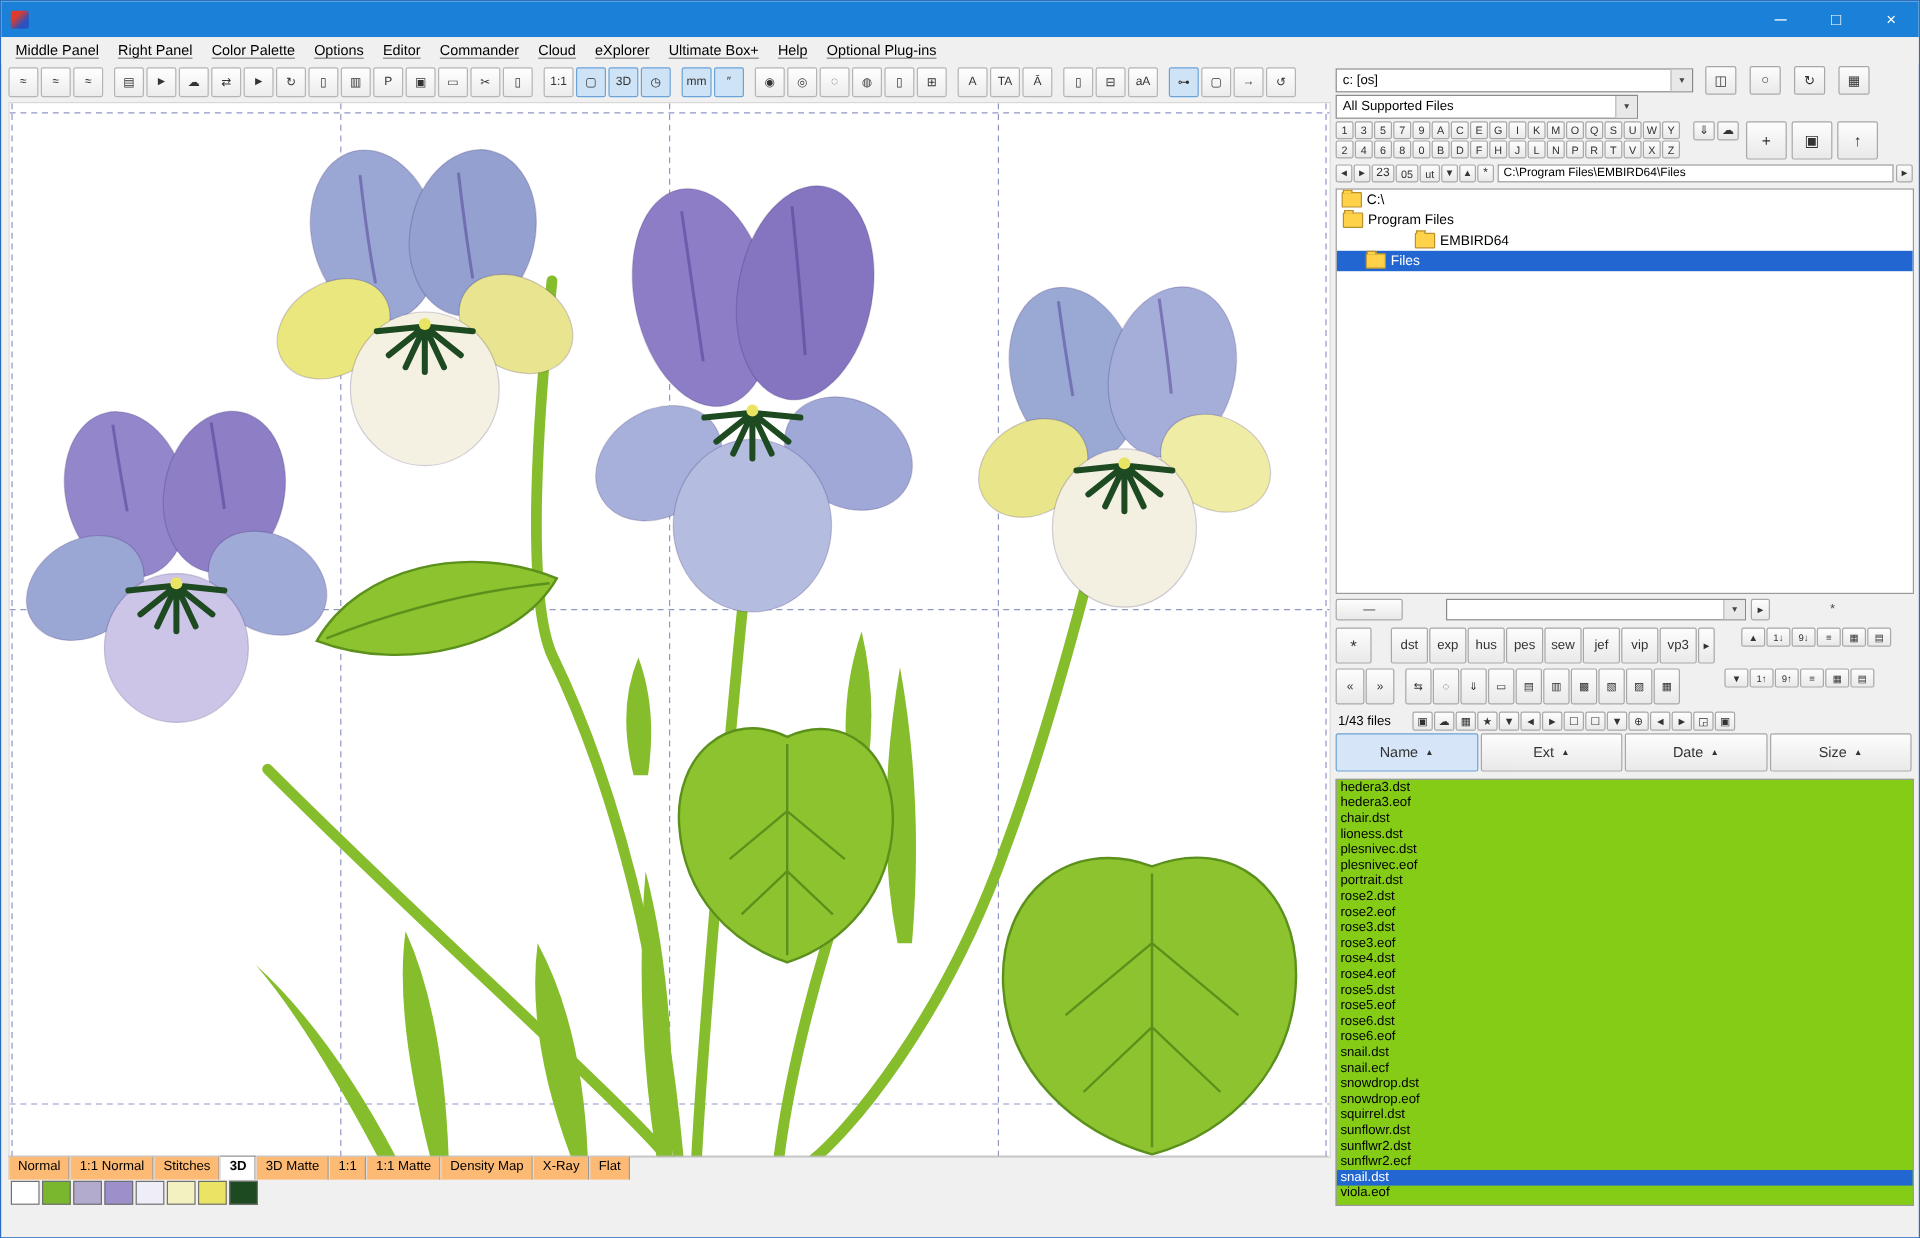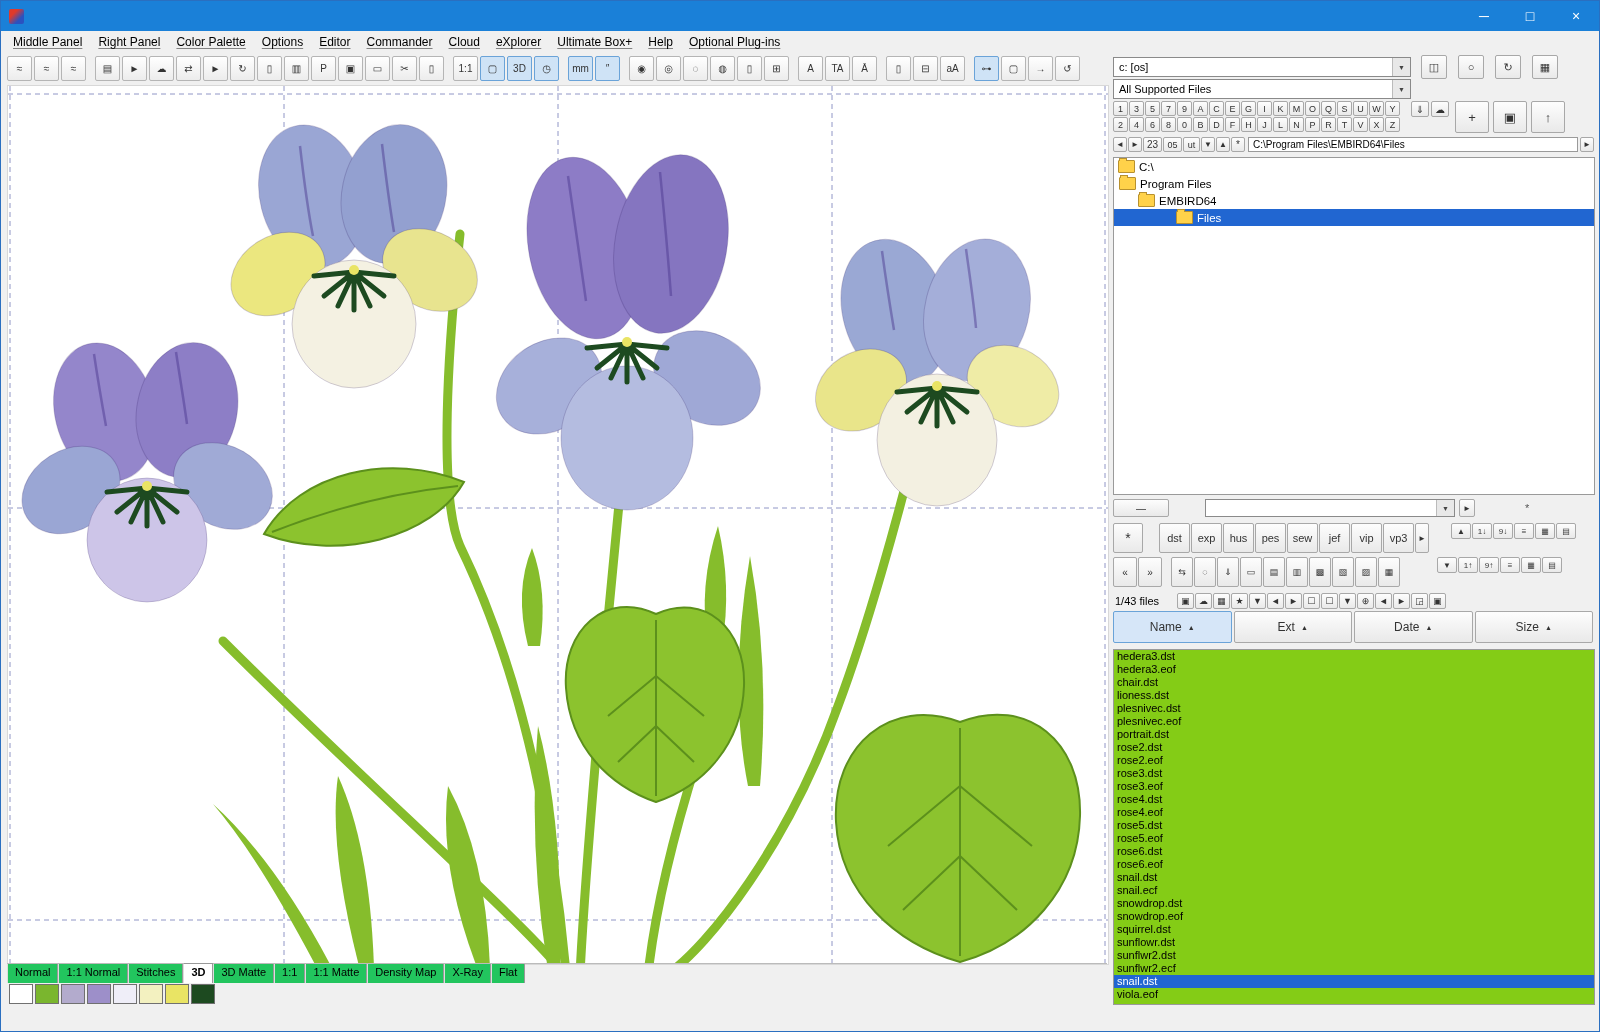"All Supported Files" div.abs { width: 298px -> 252px }
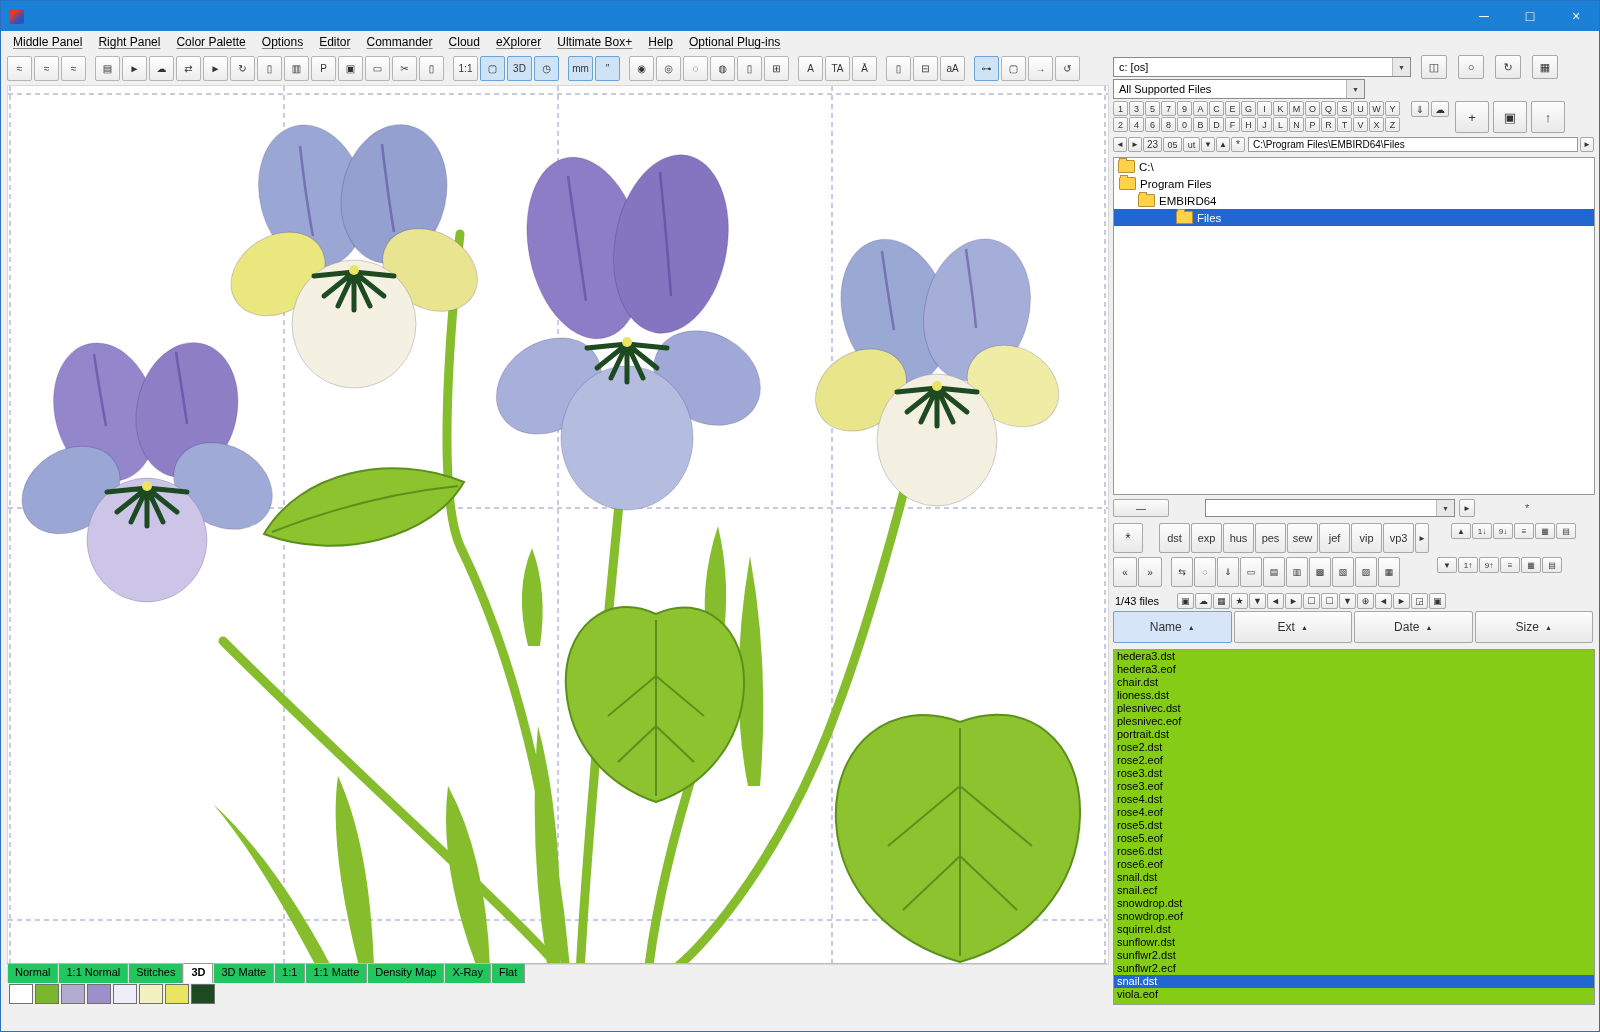"EMBIRD64" div.tree-row { margin-left: none -> 29px; padding-left: 24px -> 36px }
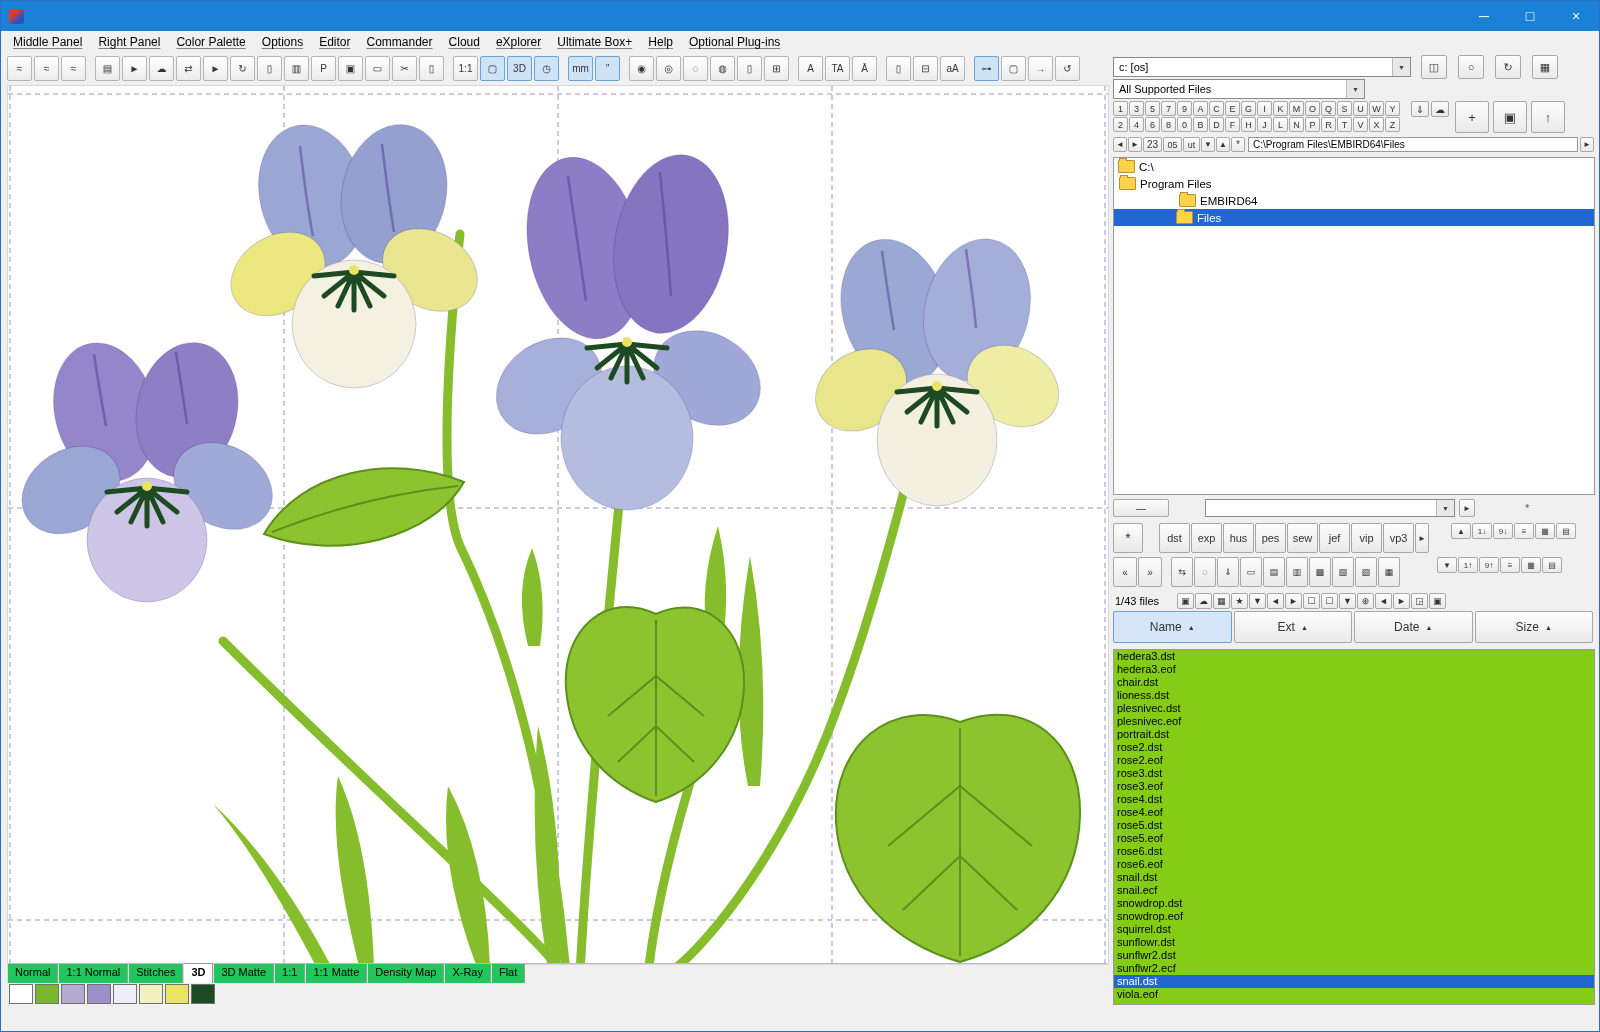"Files" div.tree-row { padding-left: 62px -> 24px }
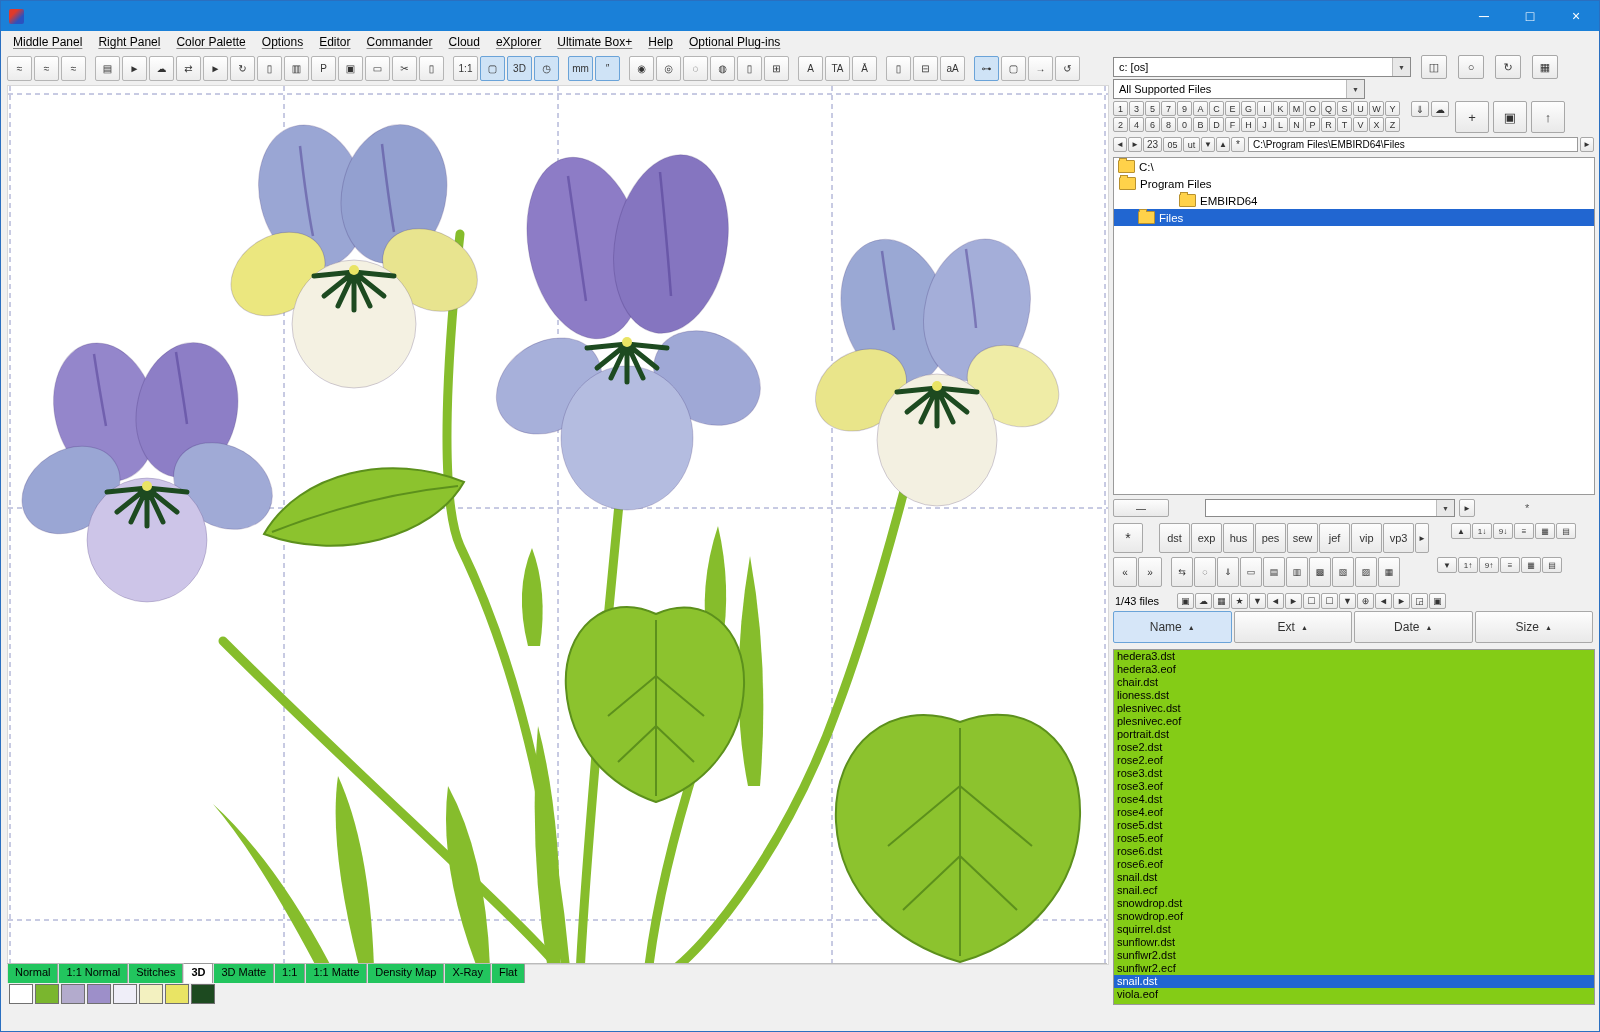"Normal" .tab { background: #22c55e -> #fdba74 }
